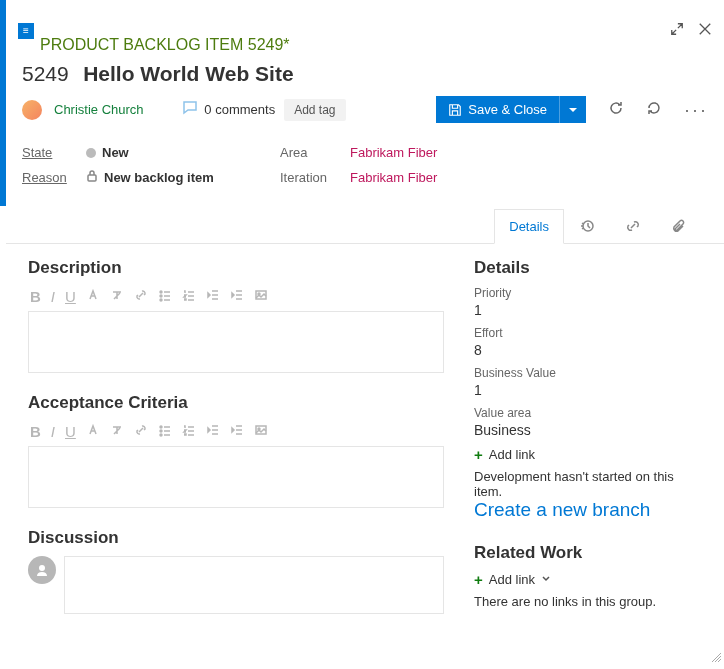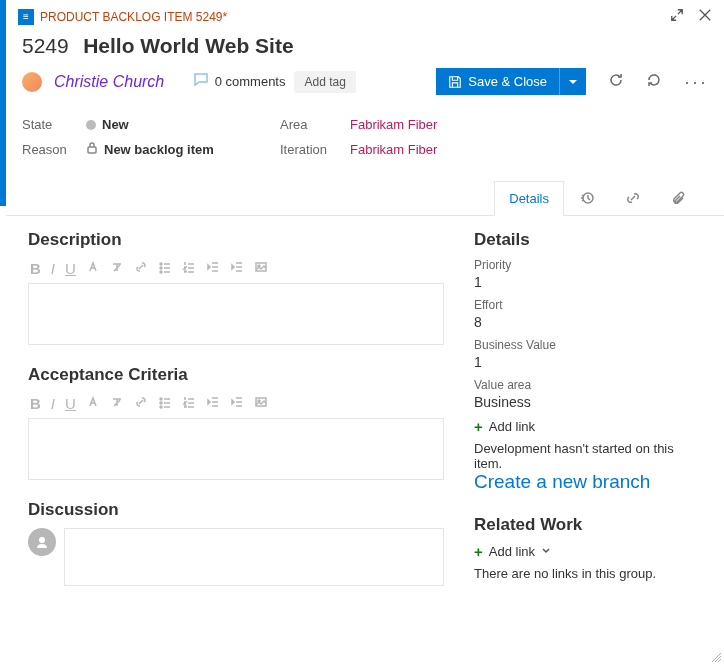"PRODUCT BACKLOG ITEM 5249*" .breadcrumb { color: #c2410c -> #4d7c0f; font-size: 12px -> 16px; margin-top: none -> 28px }
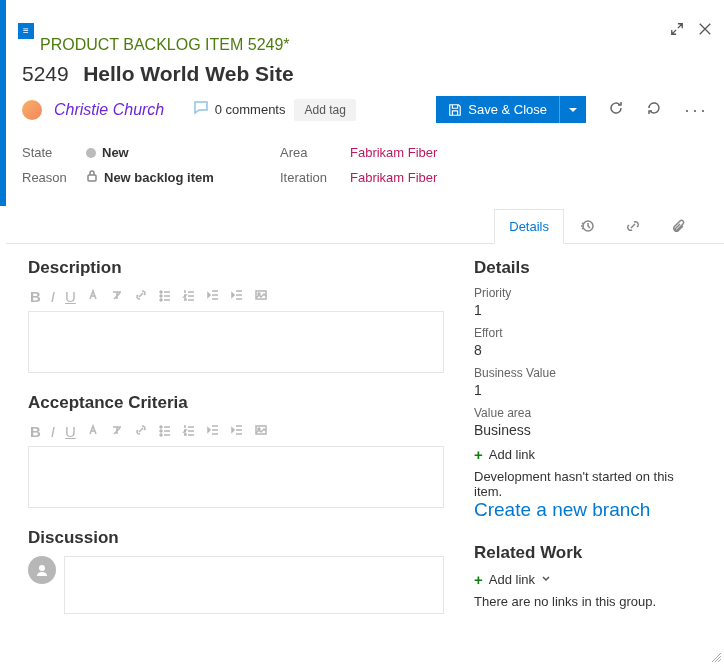"Christie Church" .assignee { color: #6d28d9 -> #15803d; font-size: 16px -> 13px; font-style: italic -> none }
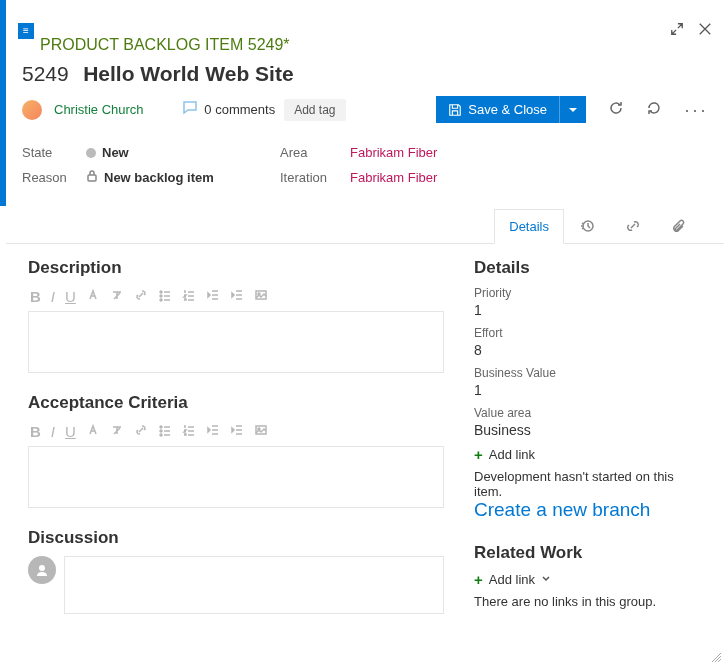"State" .field-label { text-decoration: none -> underline }
